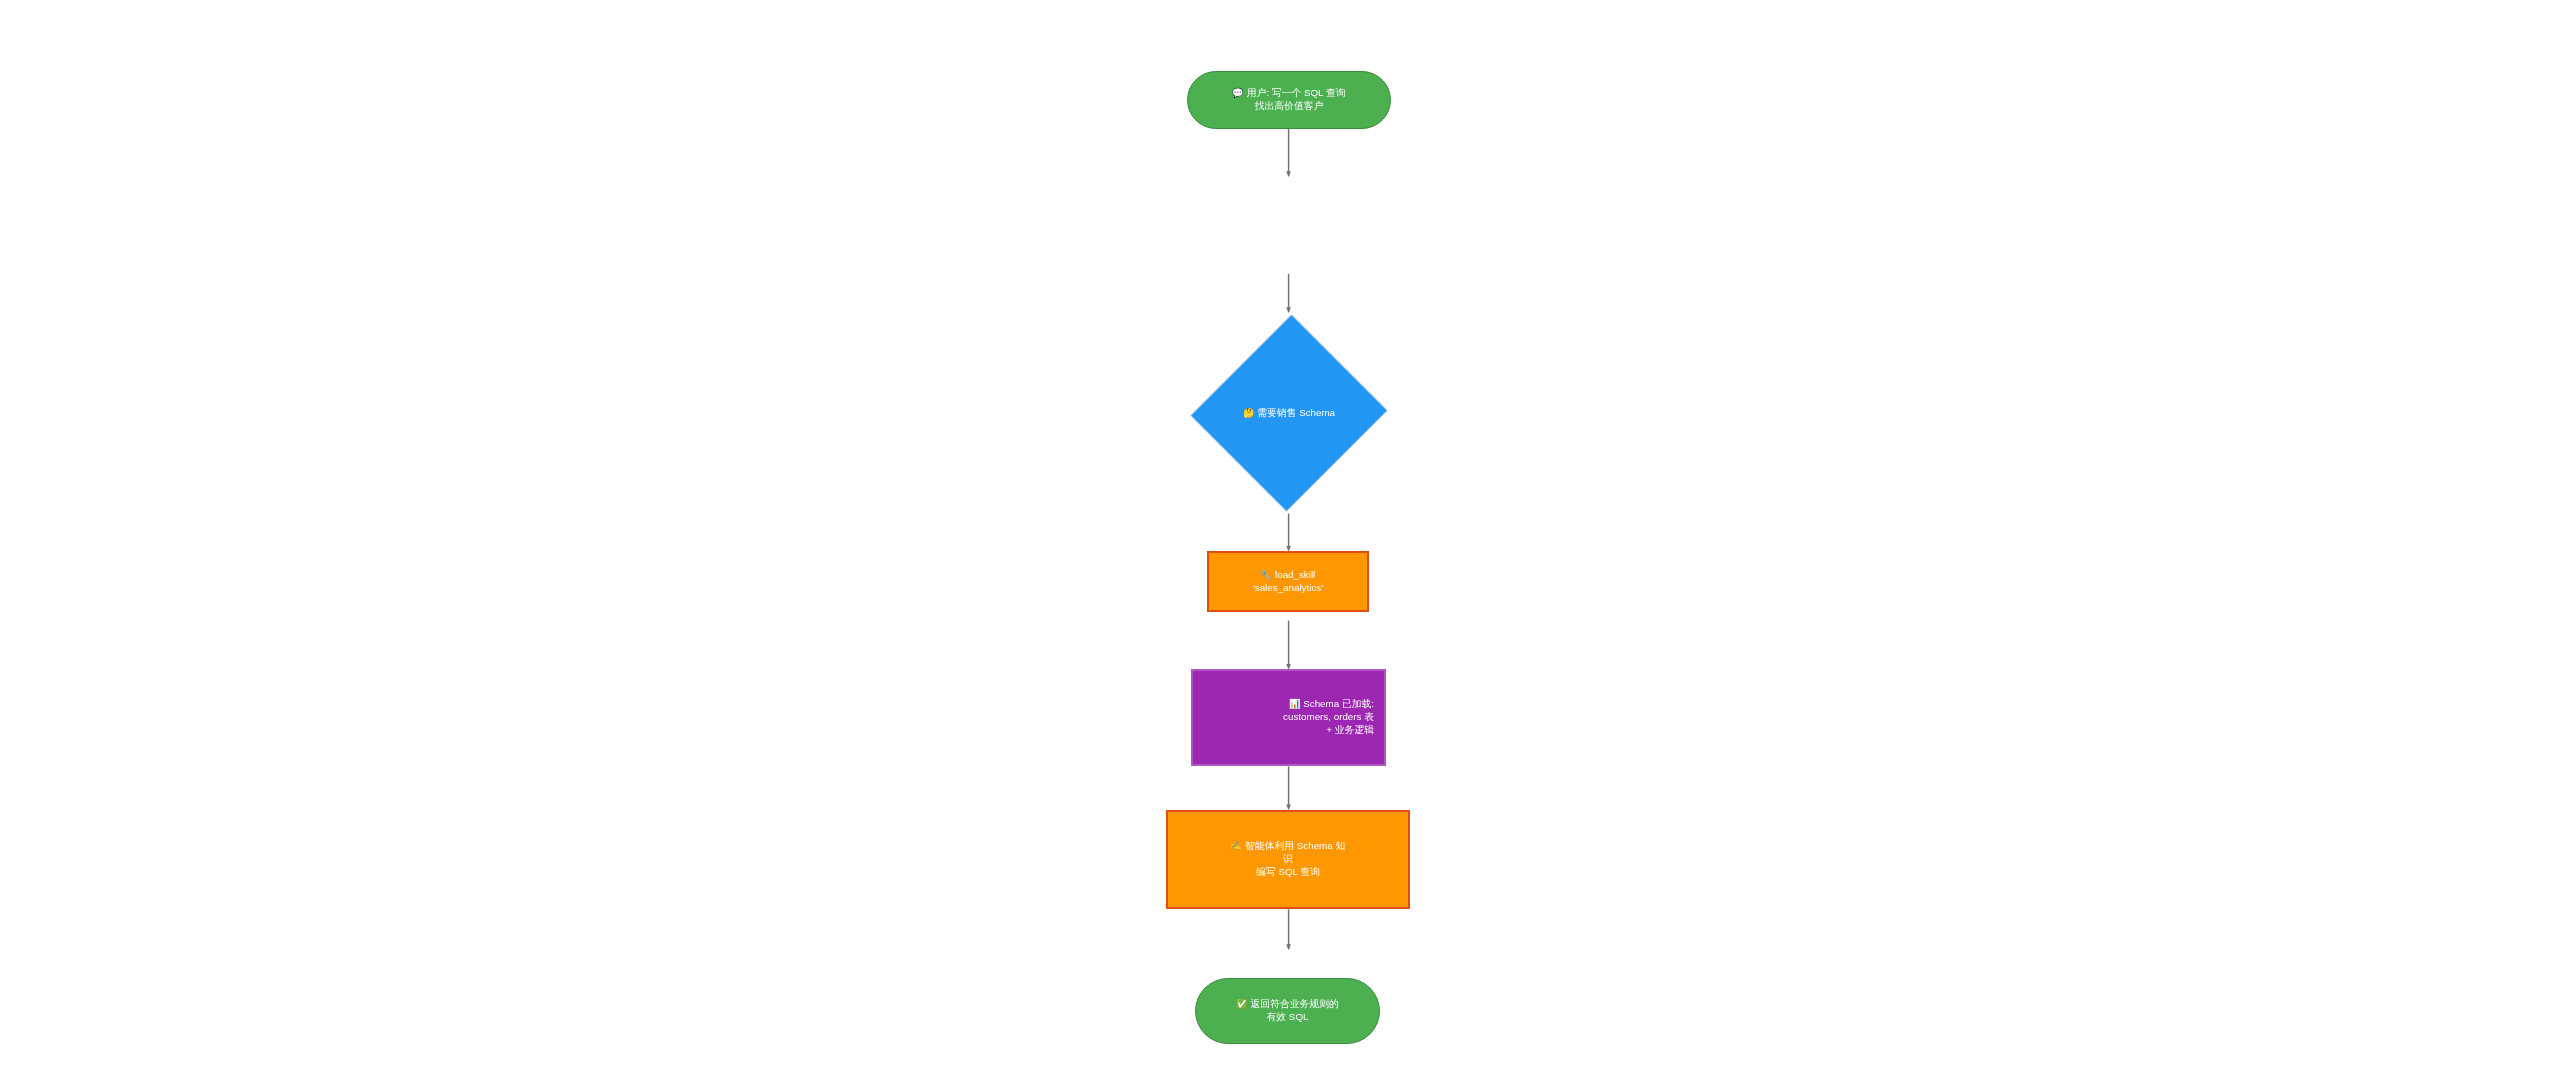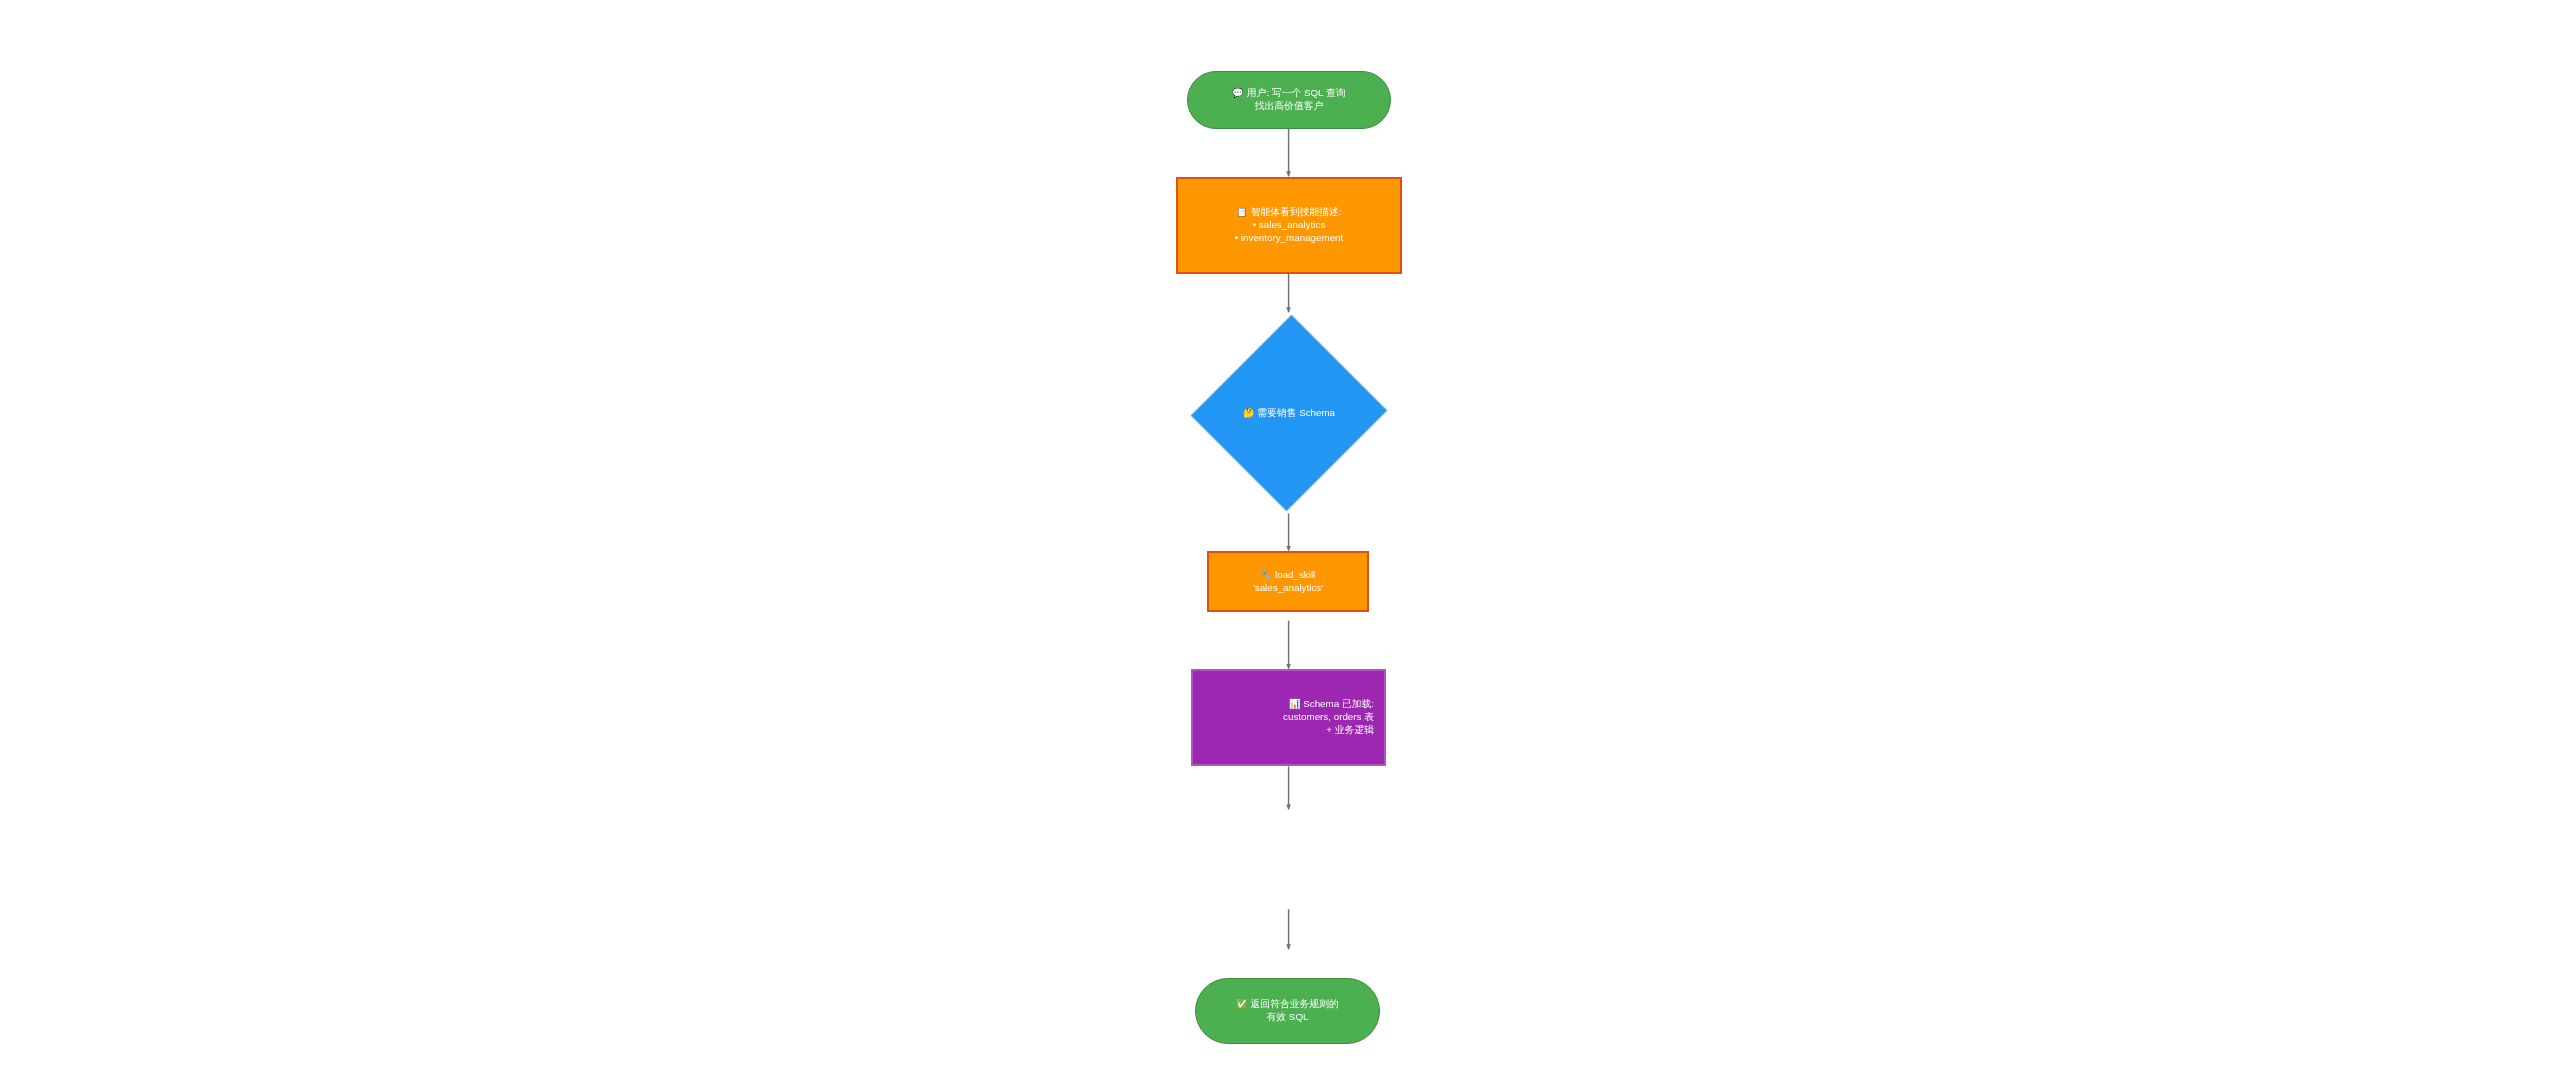"📋 智能体看到技能描述:" div.node { html: <div> <span><span>📋</span> <span>智能体看到技能描述: • sales_analytics • inventory_management</span></span> </div> -> none }
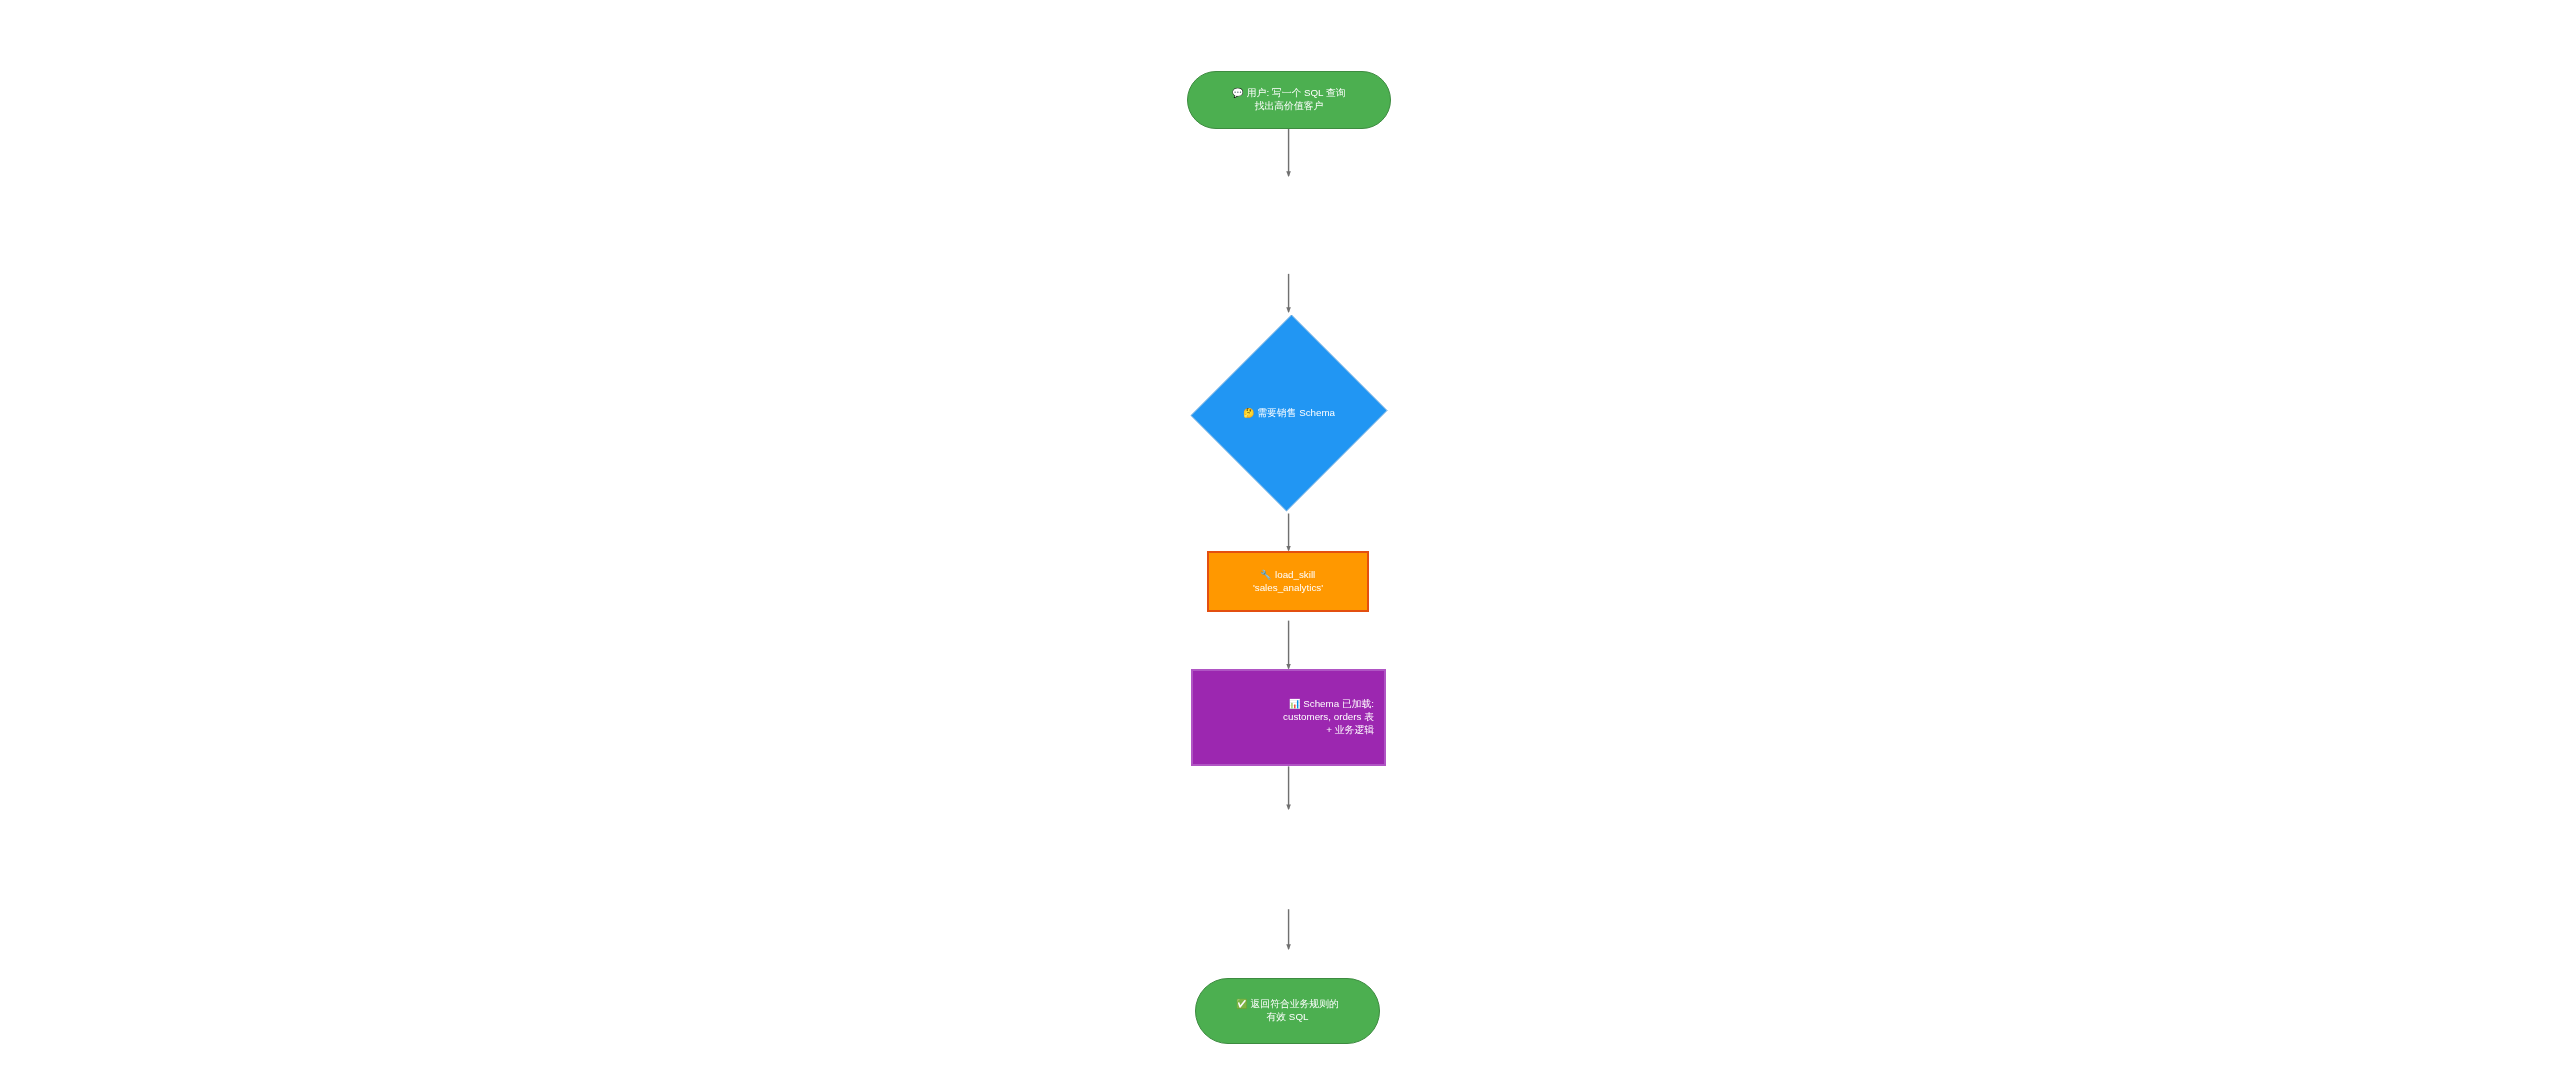"✍️ 智能体利用 Schema 知" div.node { html: none -> <div> <span><span>✍️</span> <span>智能体利用 Schema 知 识 编写 SQL 查询</span></span> </div> }
